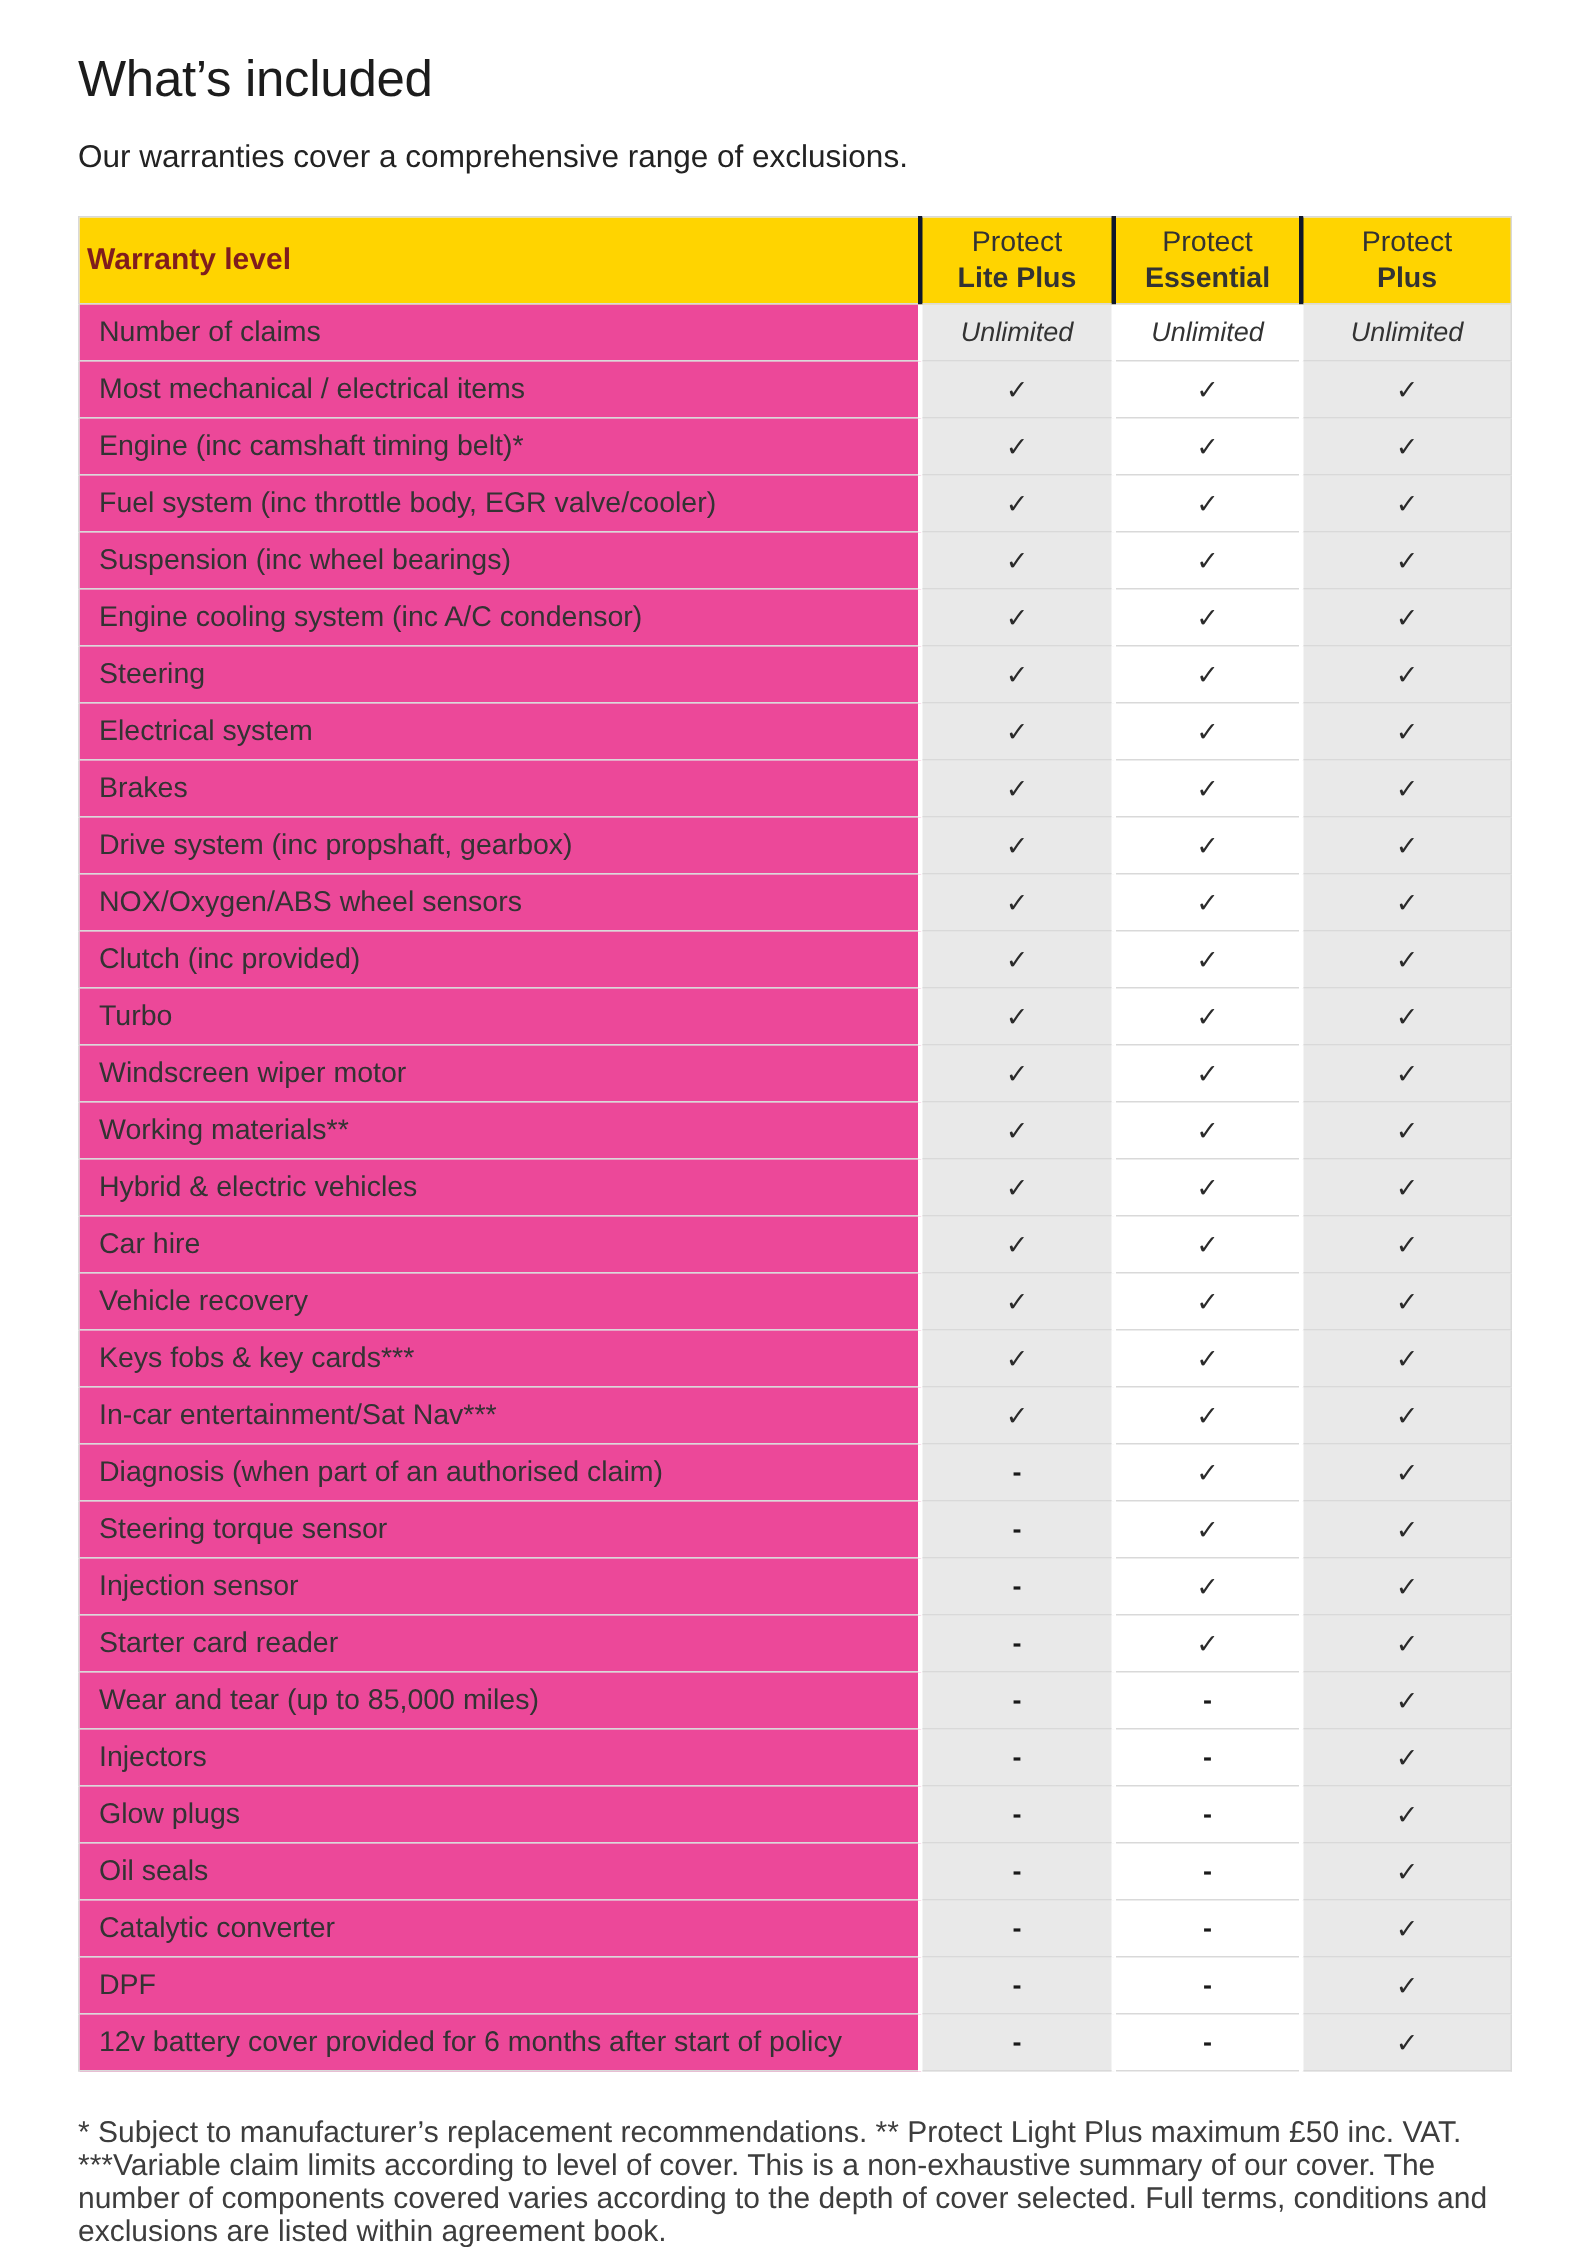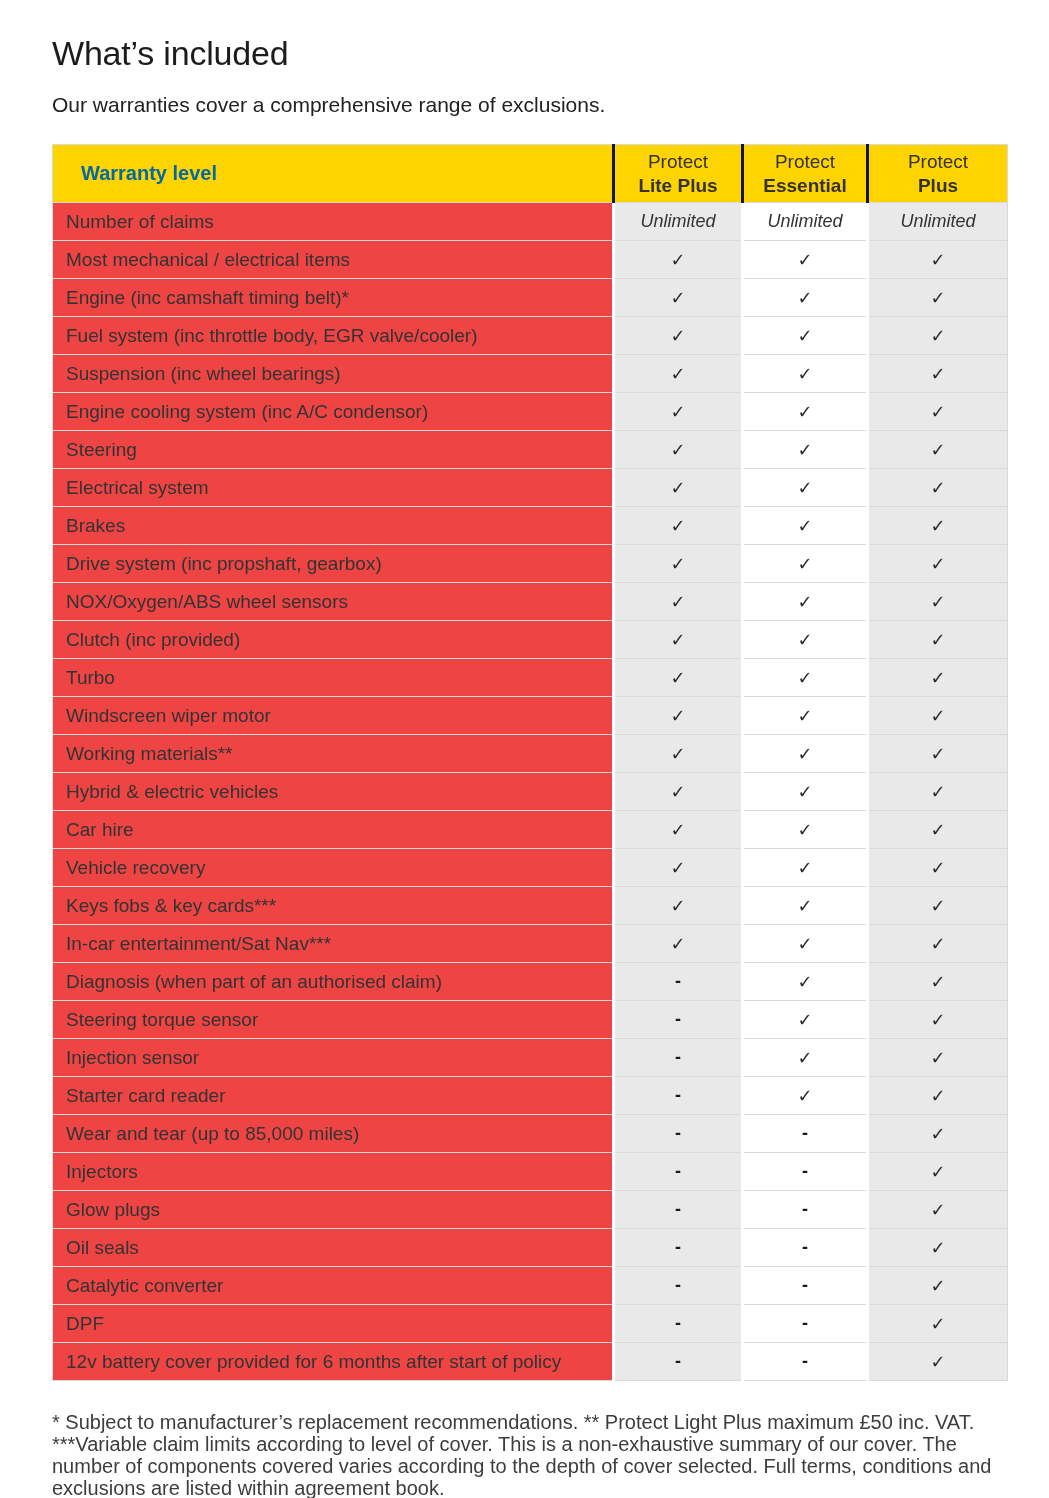"Warranty level" th.label-head { color: #0369a1 -> #7f1d1d; padding-left: 28px -> 5px }
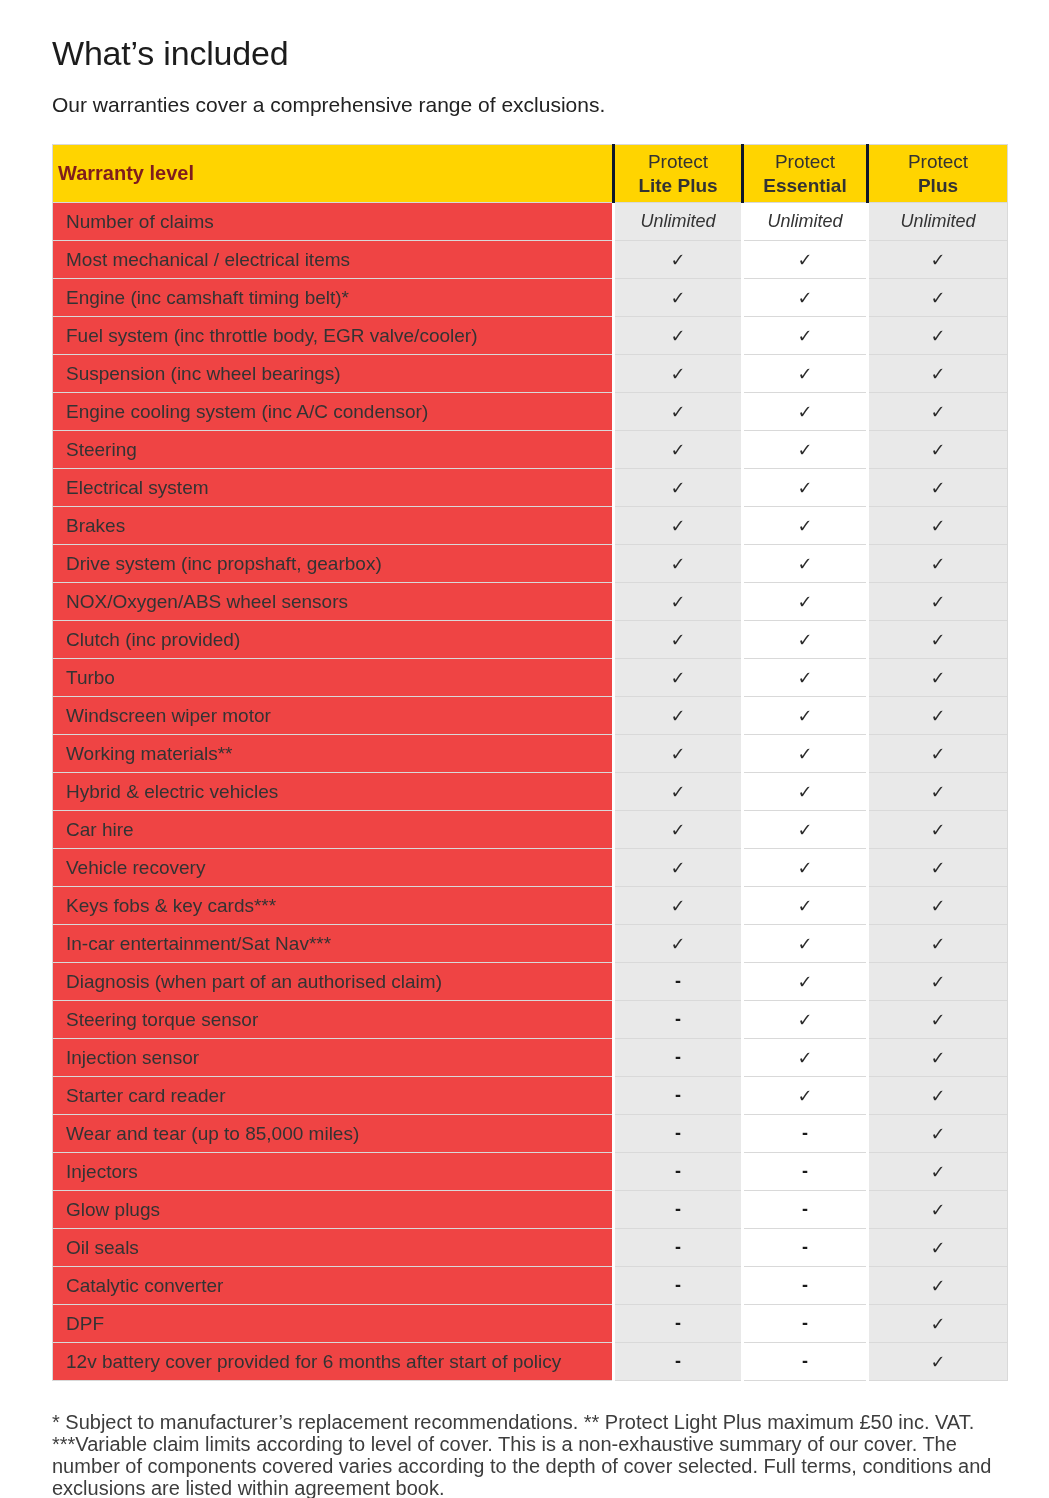"Number of claims" td.row-label { background: #ef4444 -> #ec4899 }
